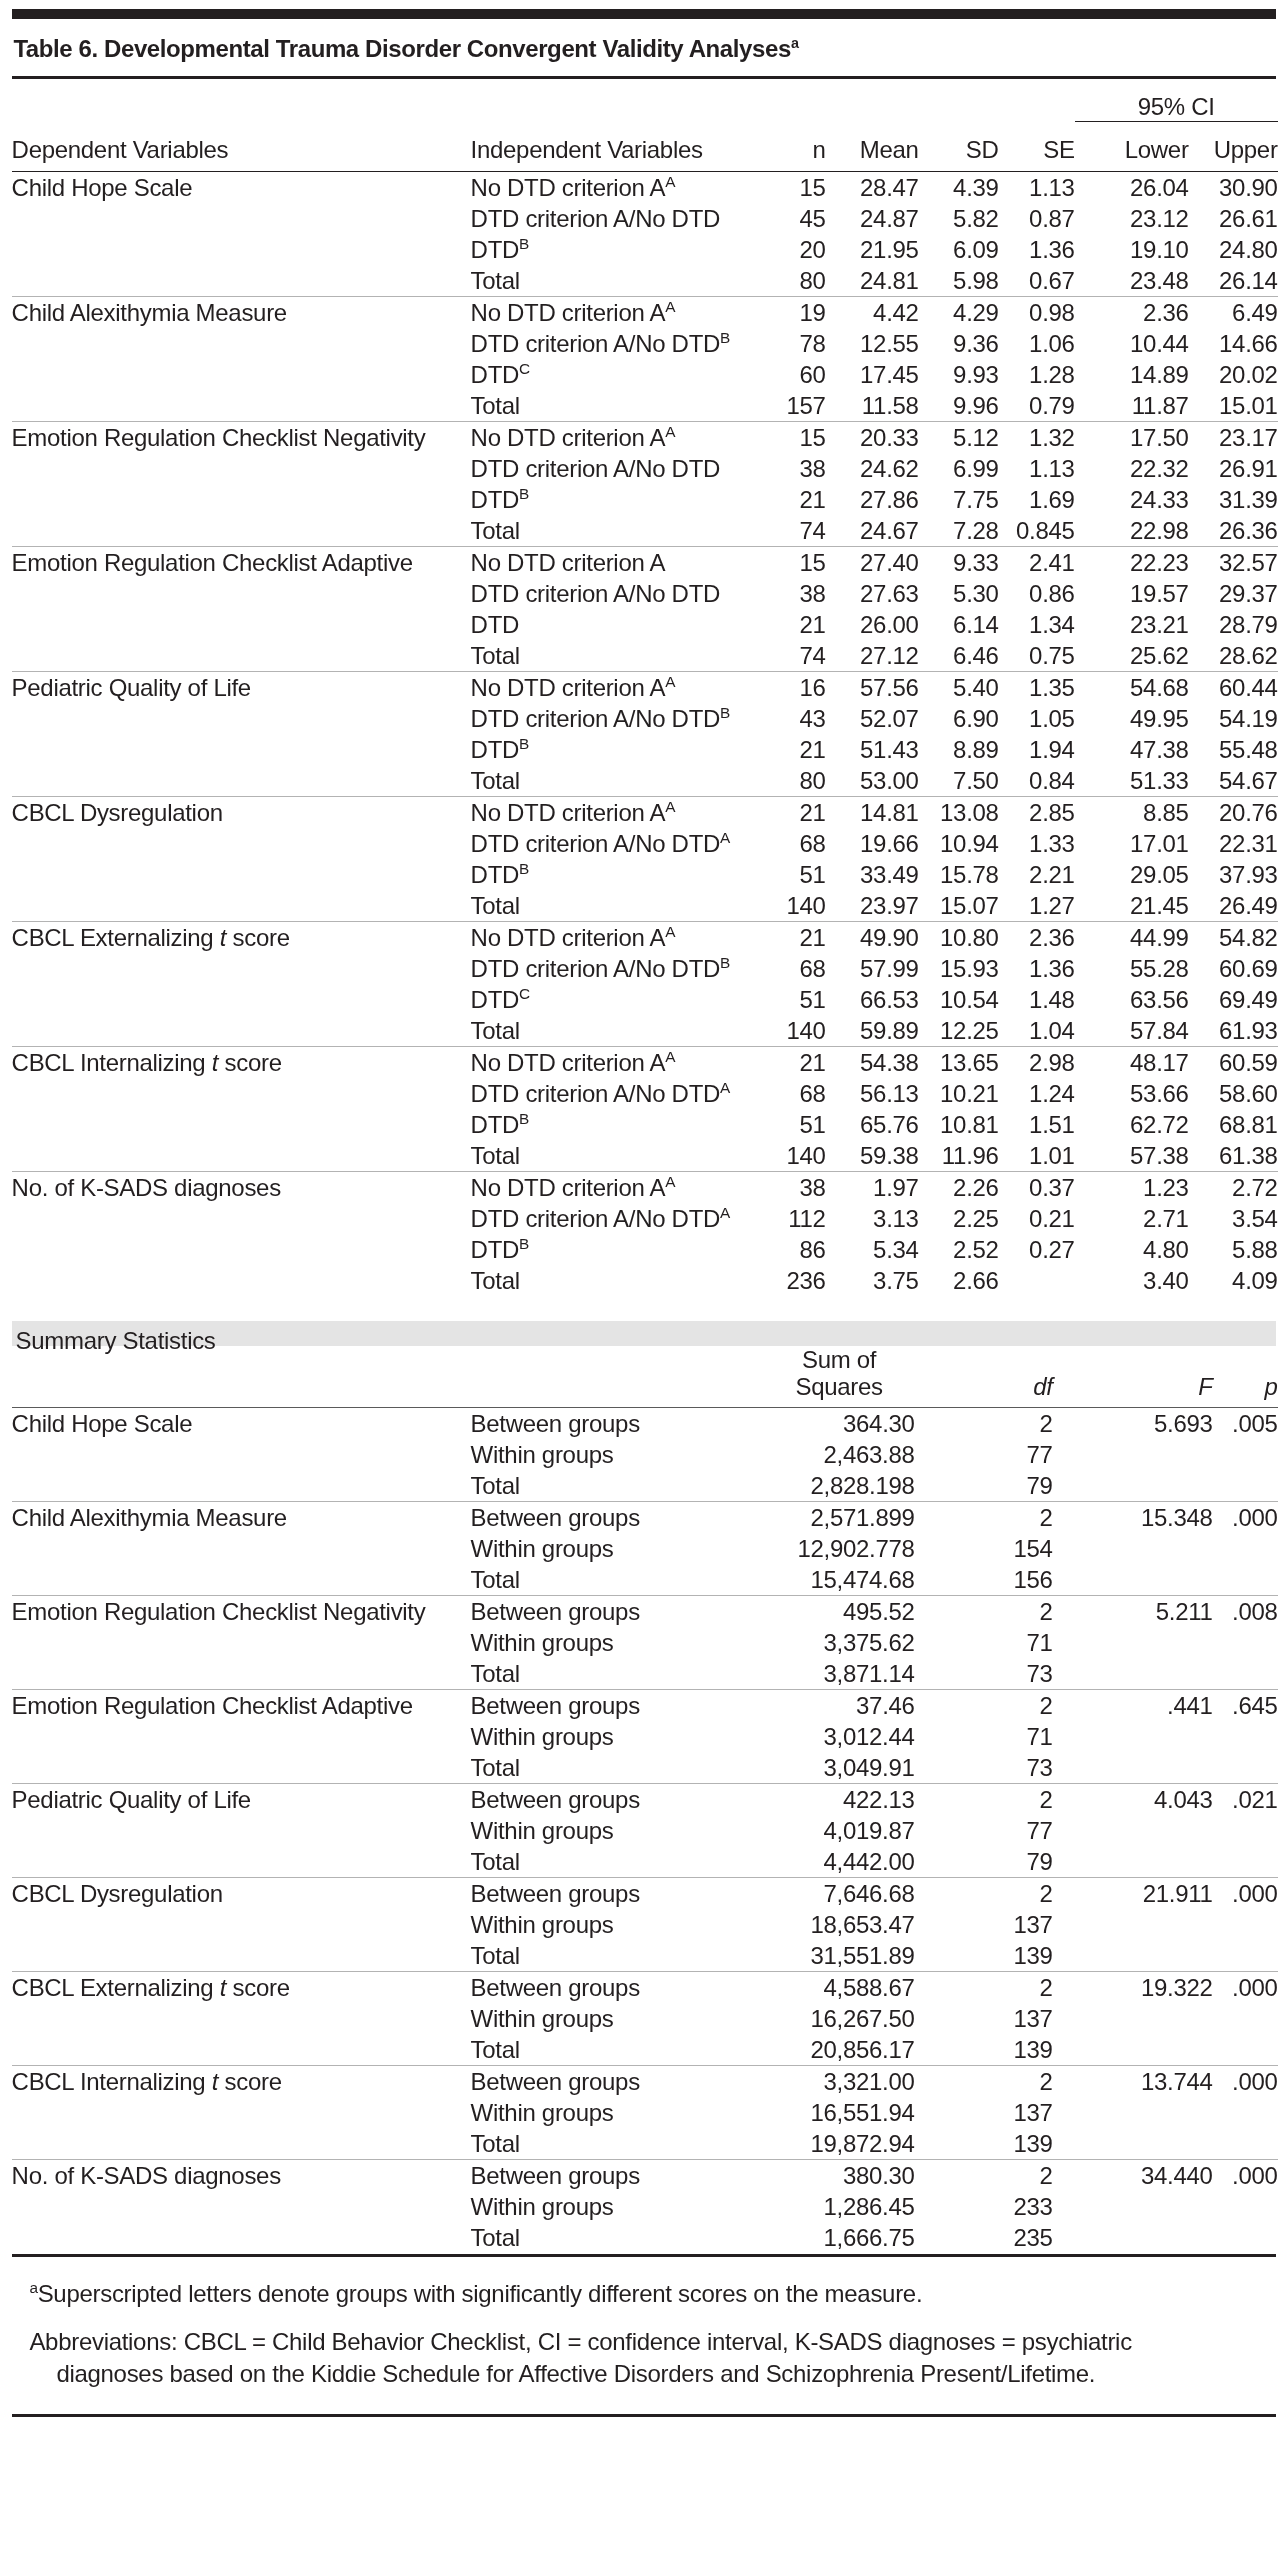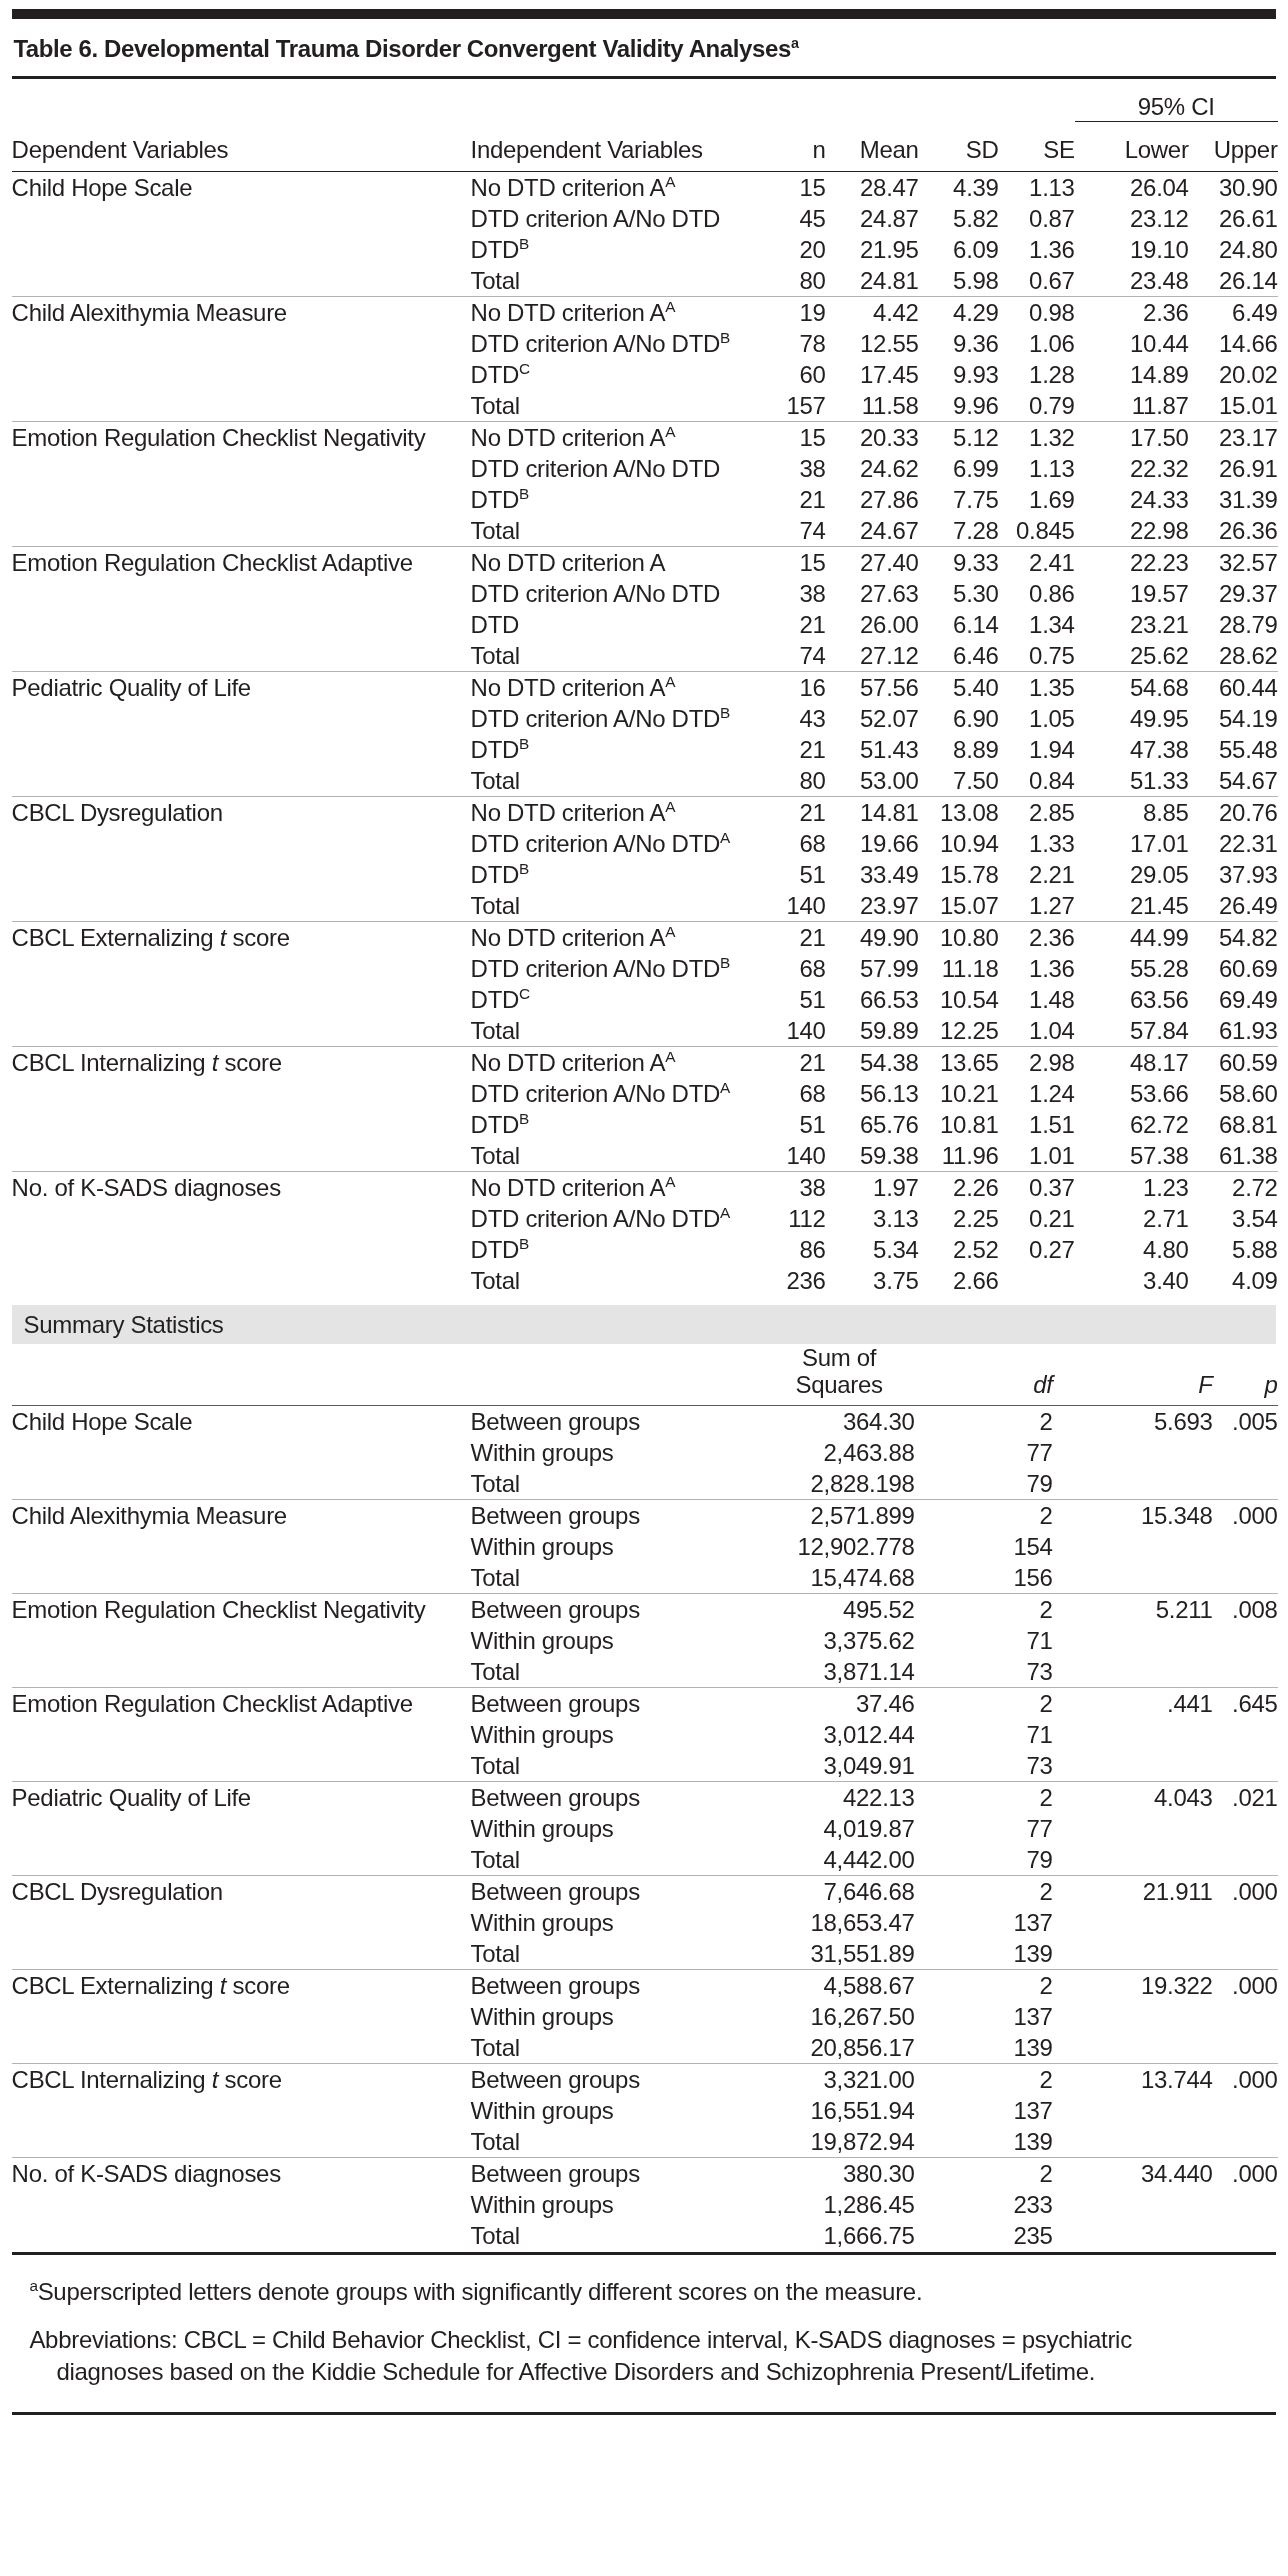"11.18" td.num { text: 11.18 -> 15.93 }
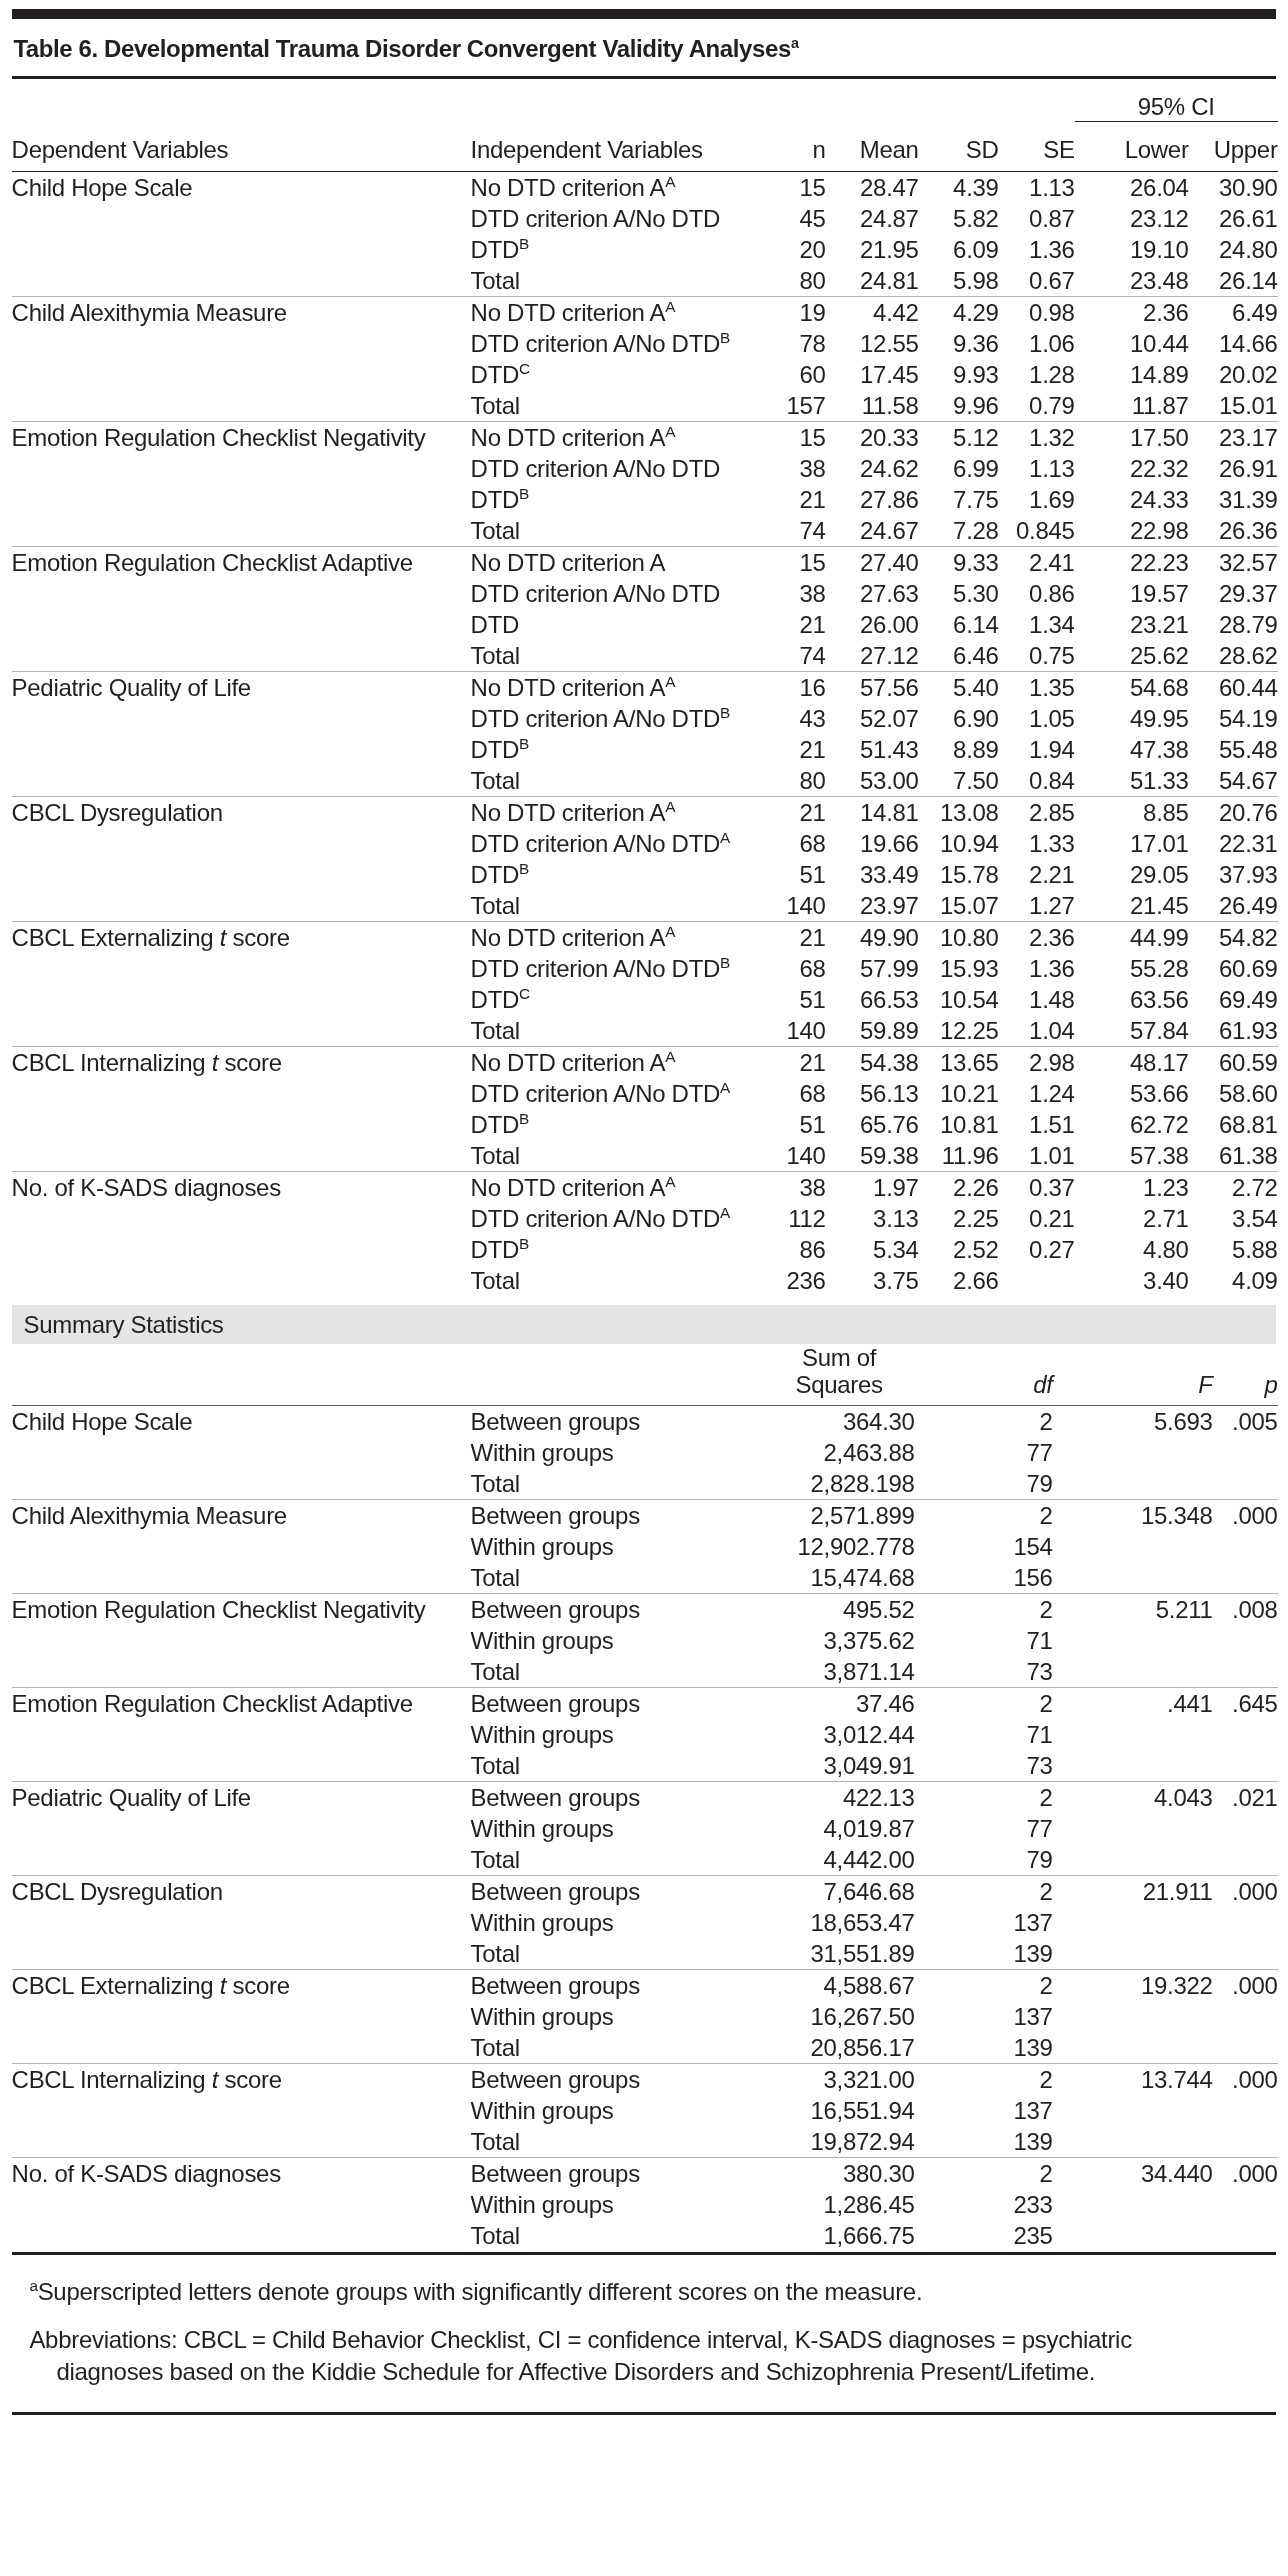"Summary Statistics" .summary-band { height: 39px -> 25px; margin-top: 9px -> 25px; padding-left: 12px -> 4px }
